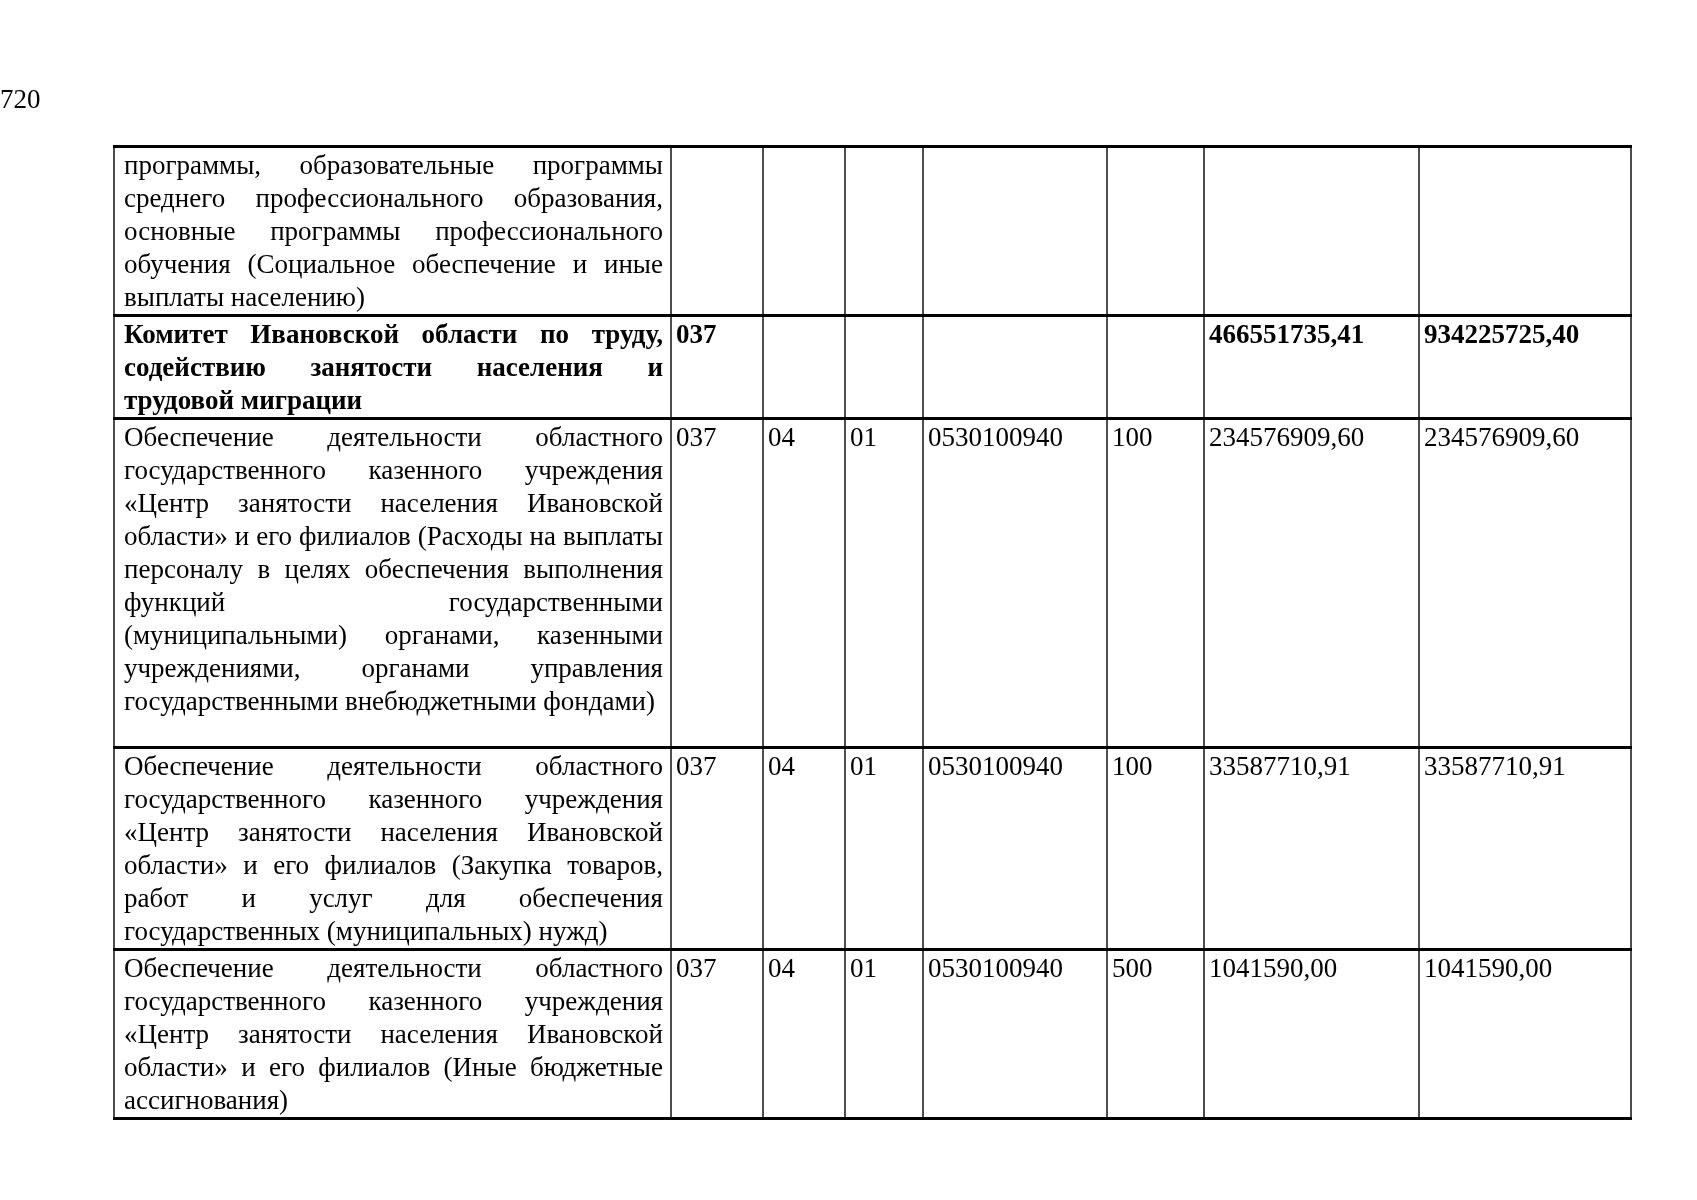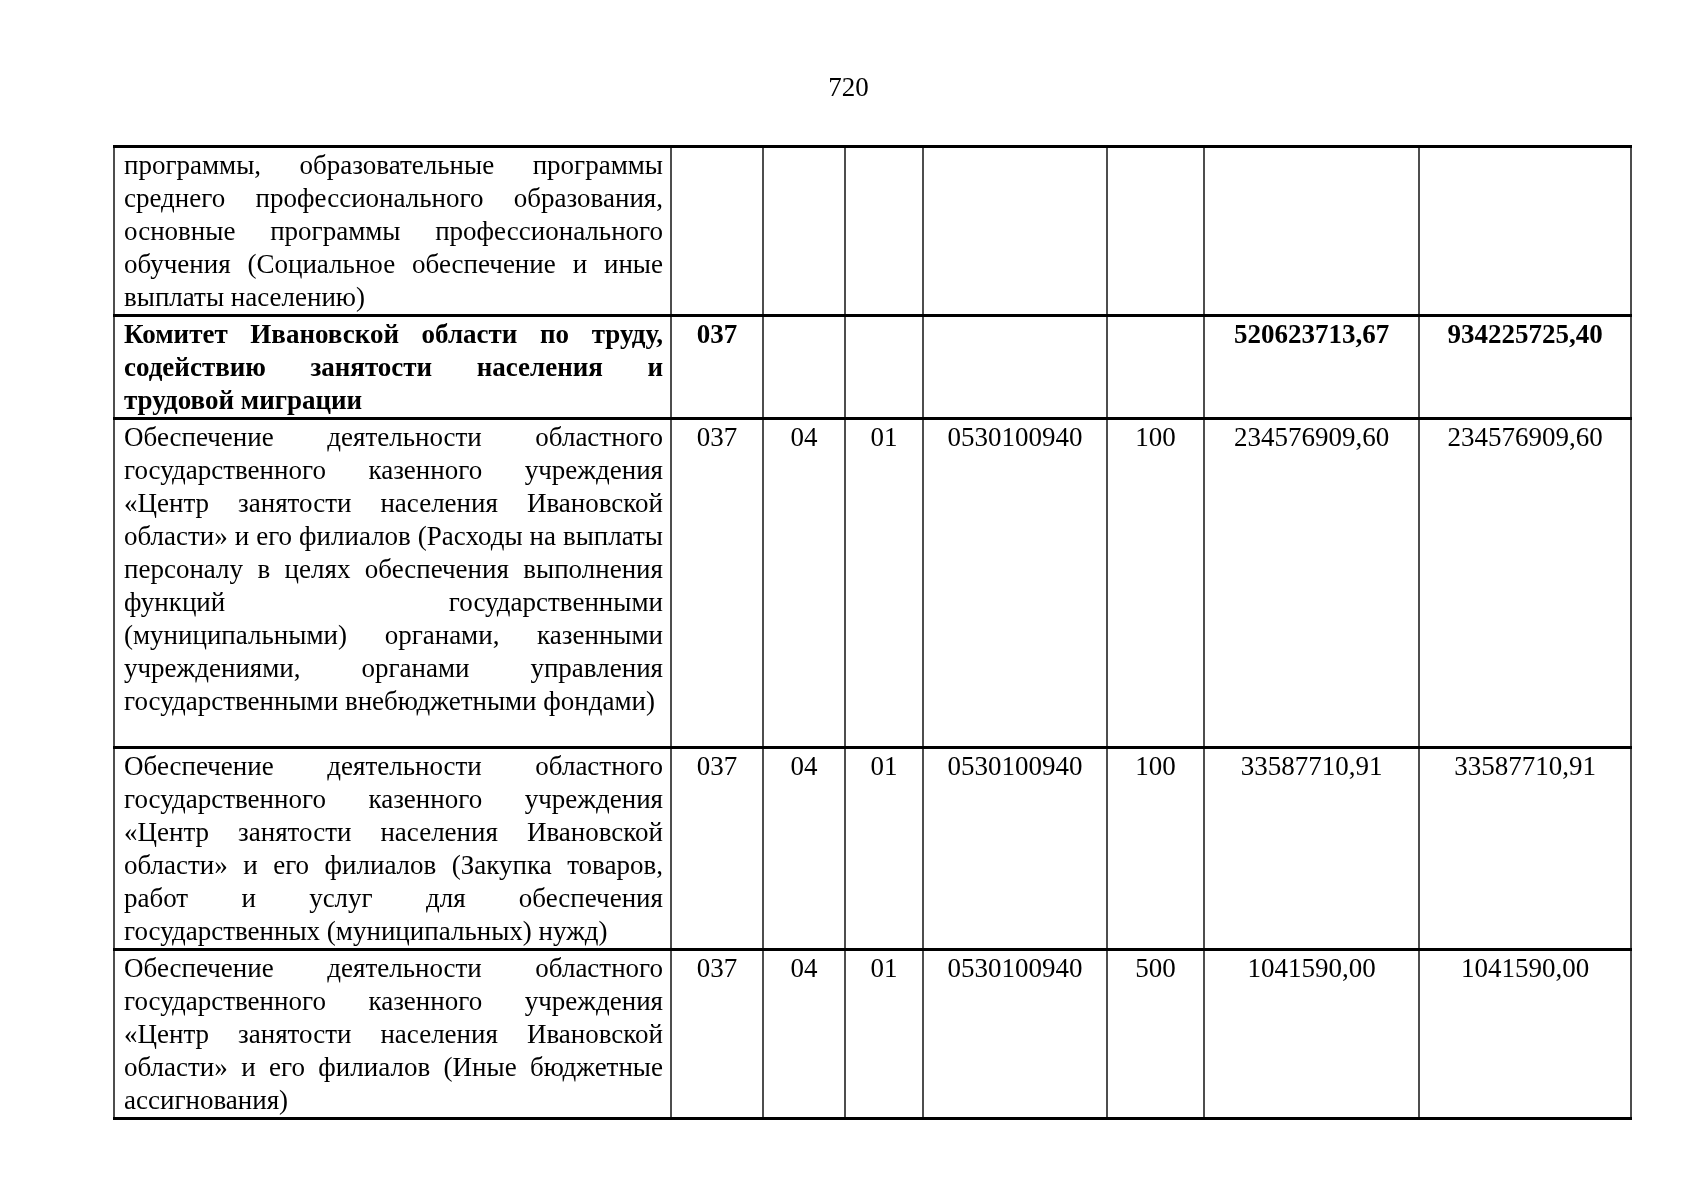"720" .page-number { text-align: center -> none; top: 72px -> 84px }
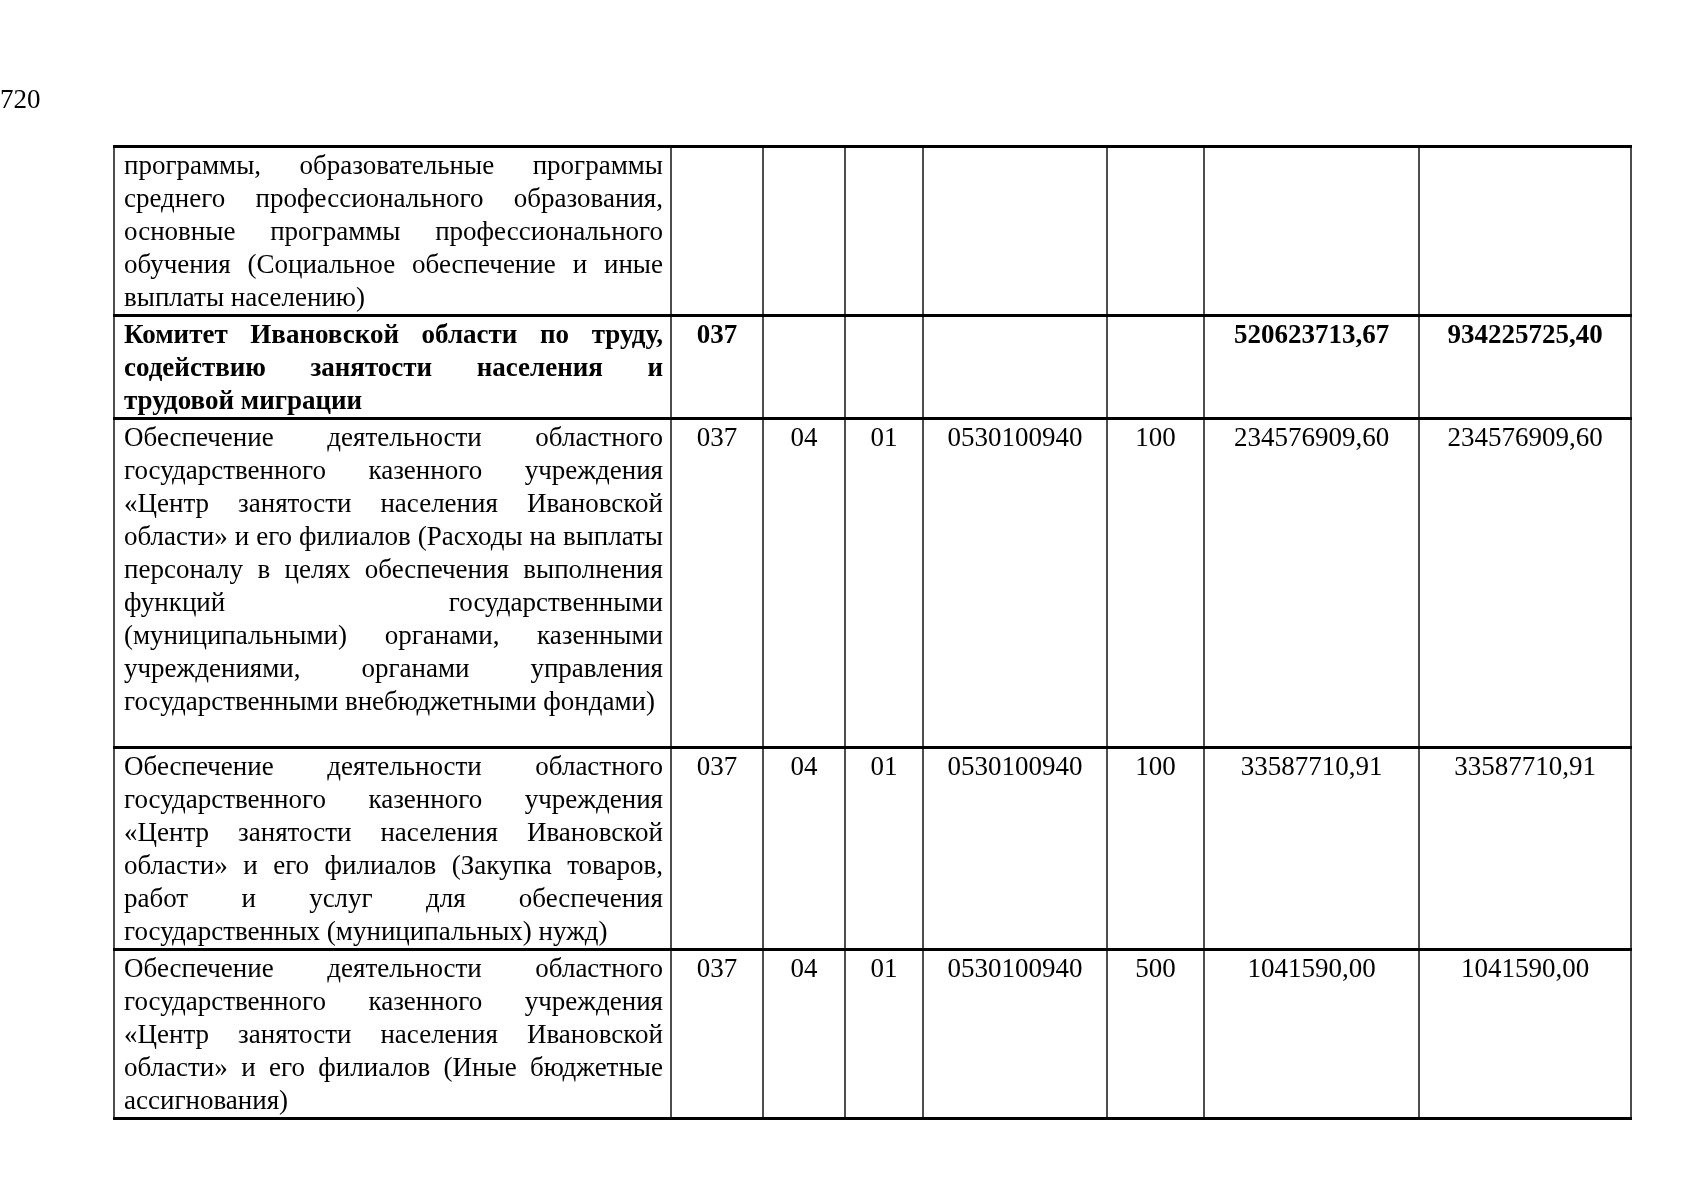"037" table.budget td.num { text-align: center -> none }
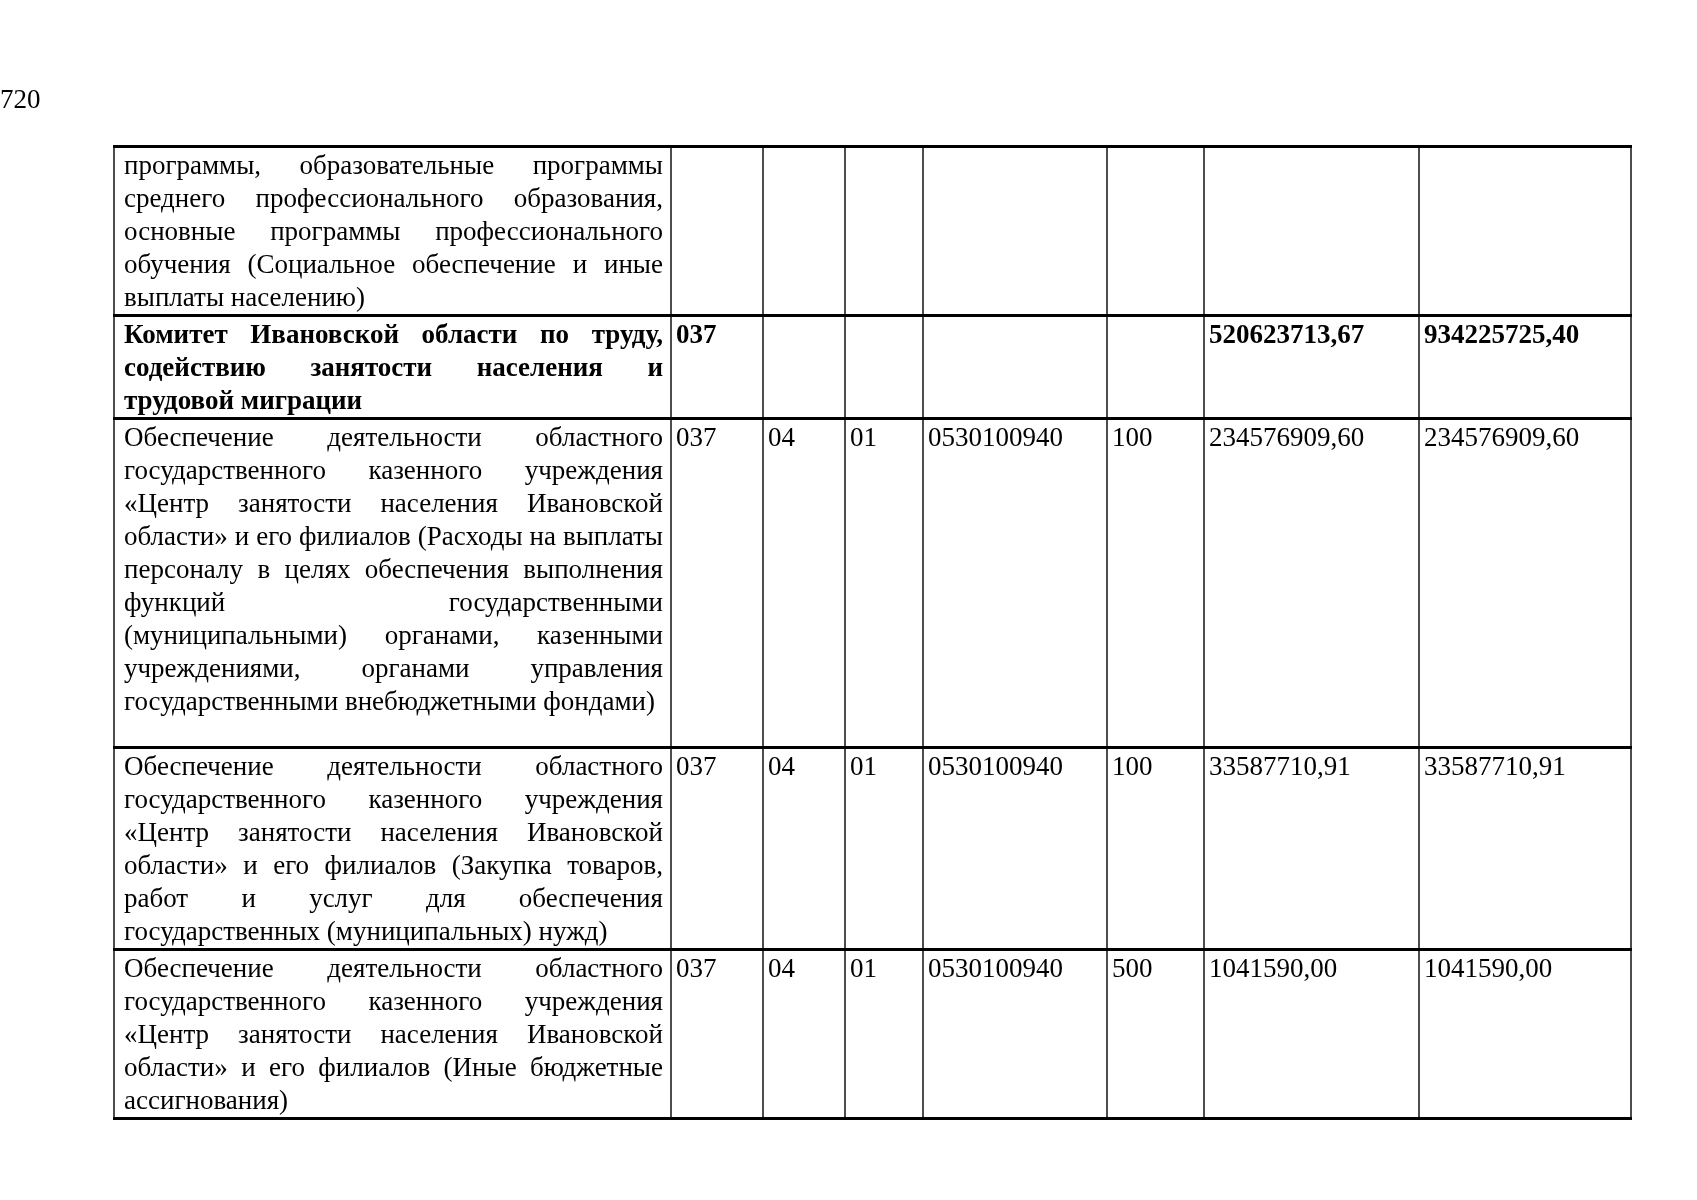"520623713,67" td.num { text: 520623713,67 -> 466551735,41 }
